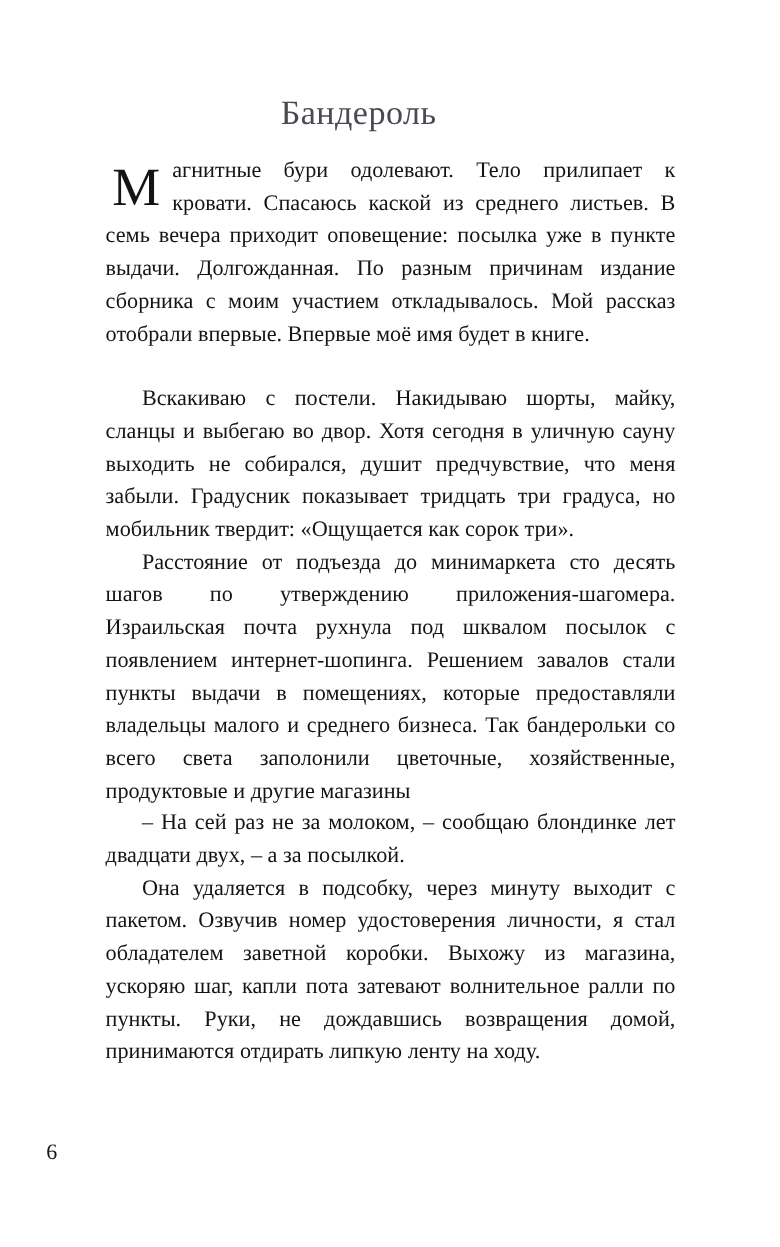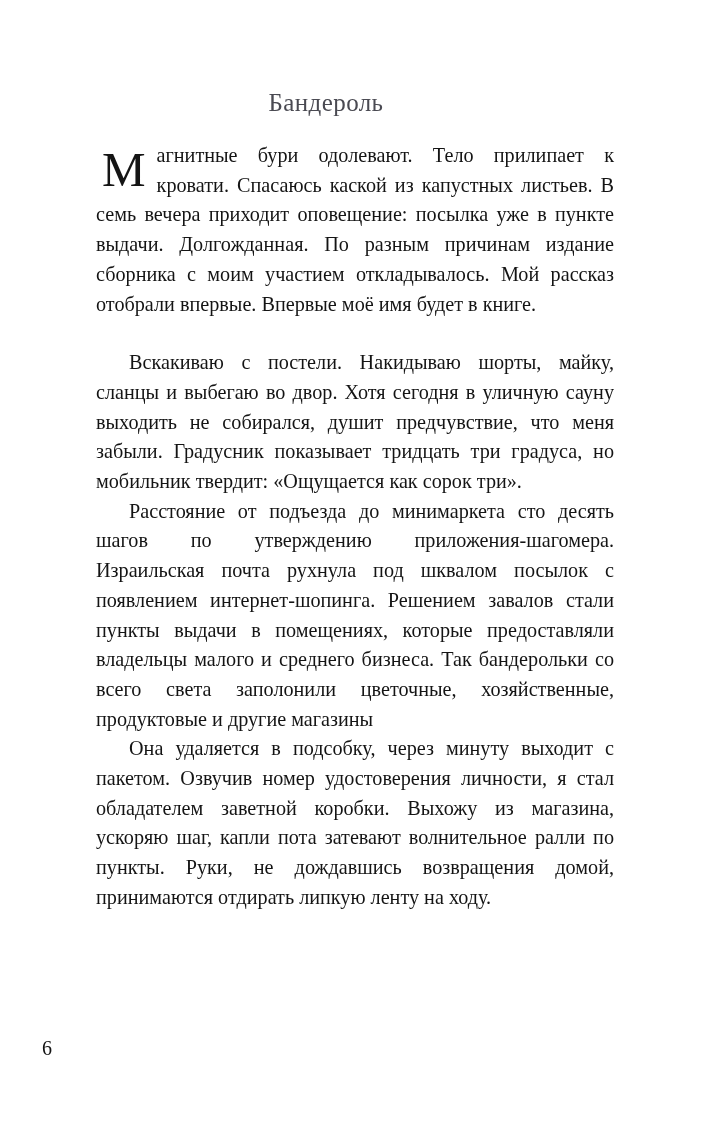"Бандероль" .chapter-title { font-size: 25px -> 31px }
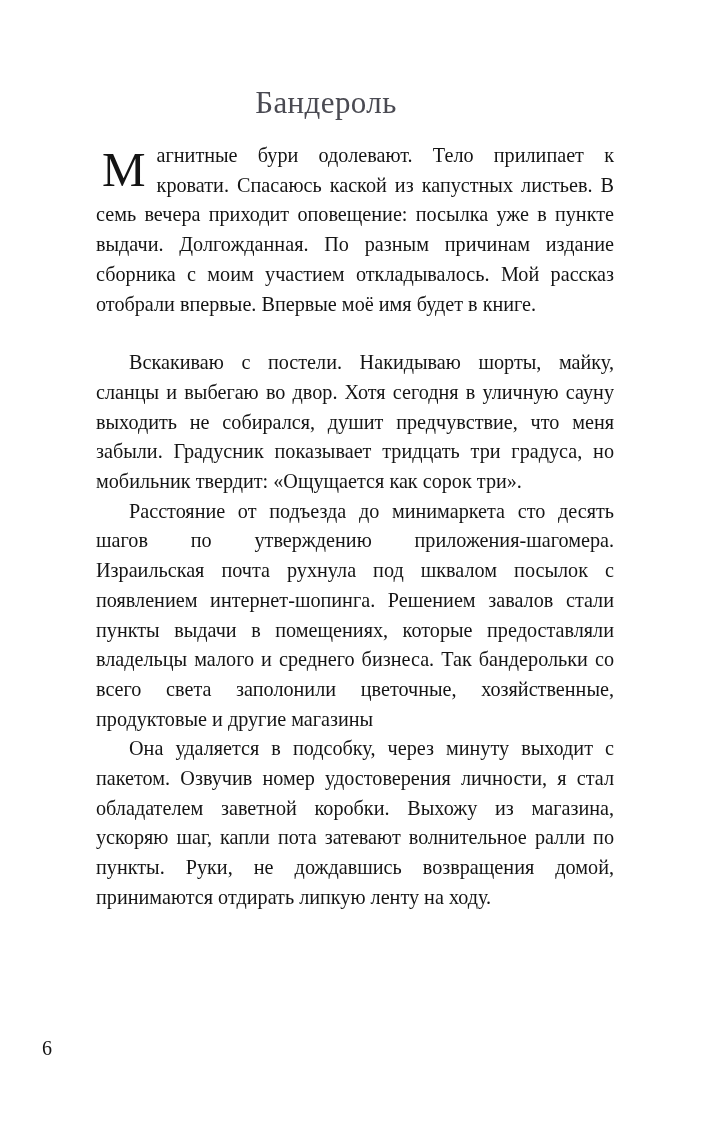"агнитные бури одолевают. Тело прилипает" span { text: капустных -> среднего }
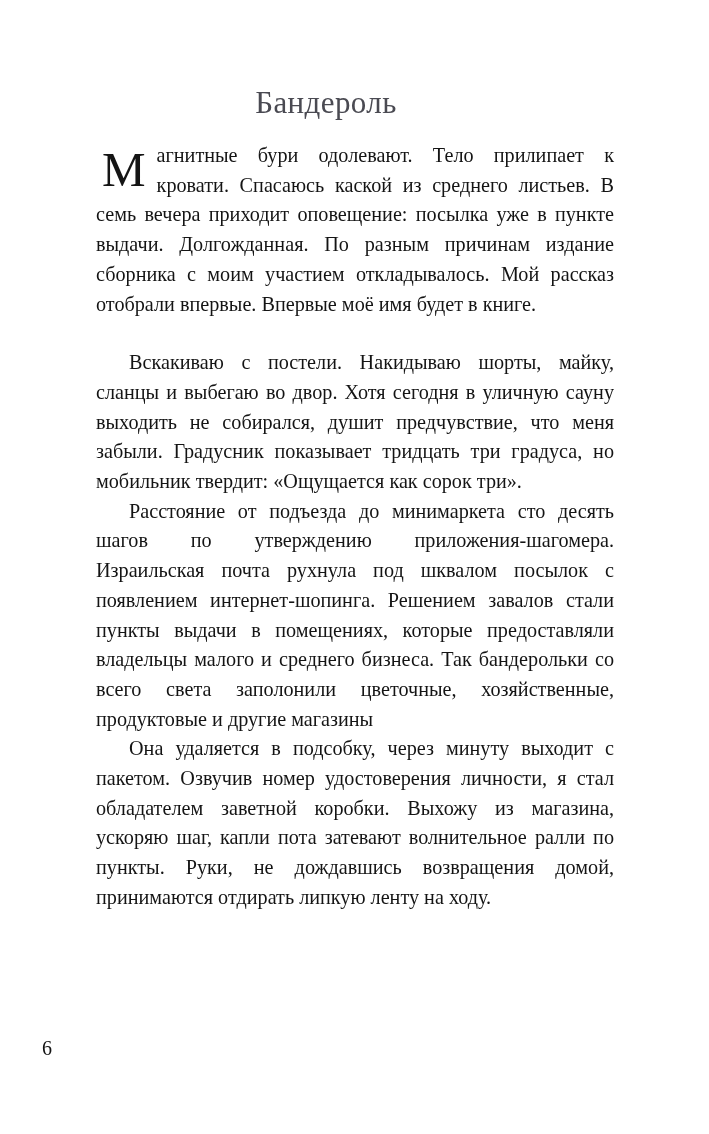"– На сей раз не" p.para { html: none -> <p><span>– На сей раз не за молоком, – сообщаю блондинке лет двадцати двух, – а за посылкой.</span></p> }
